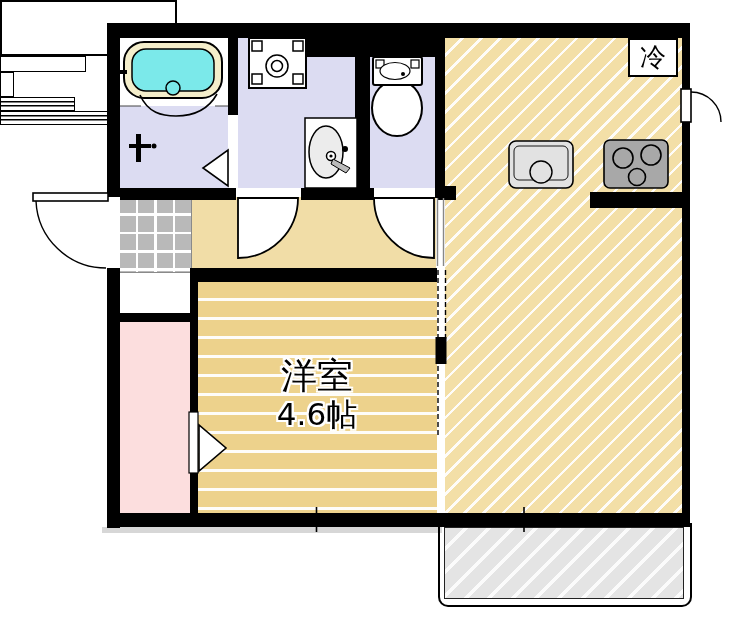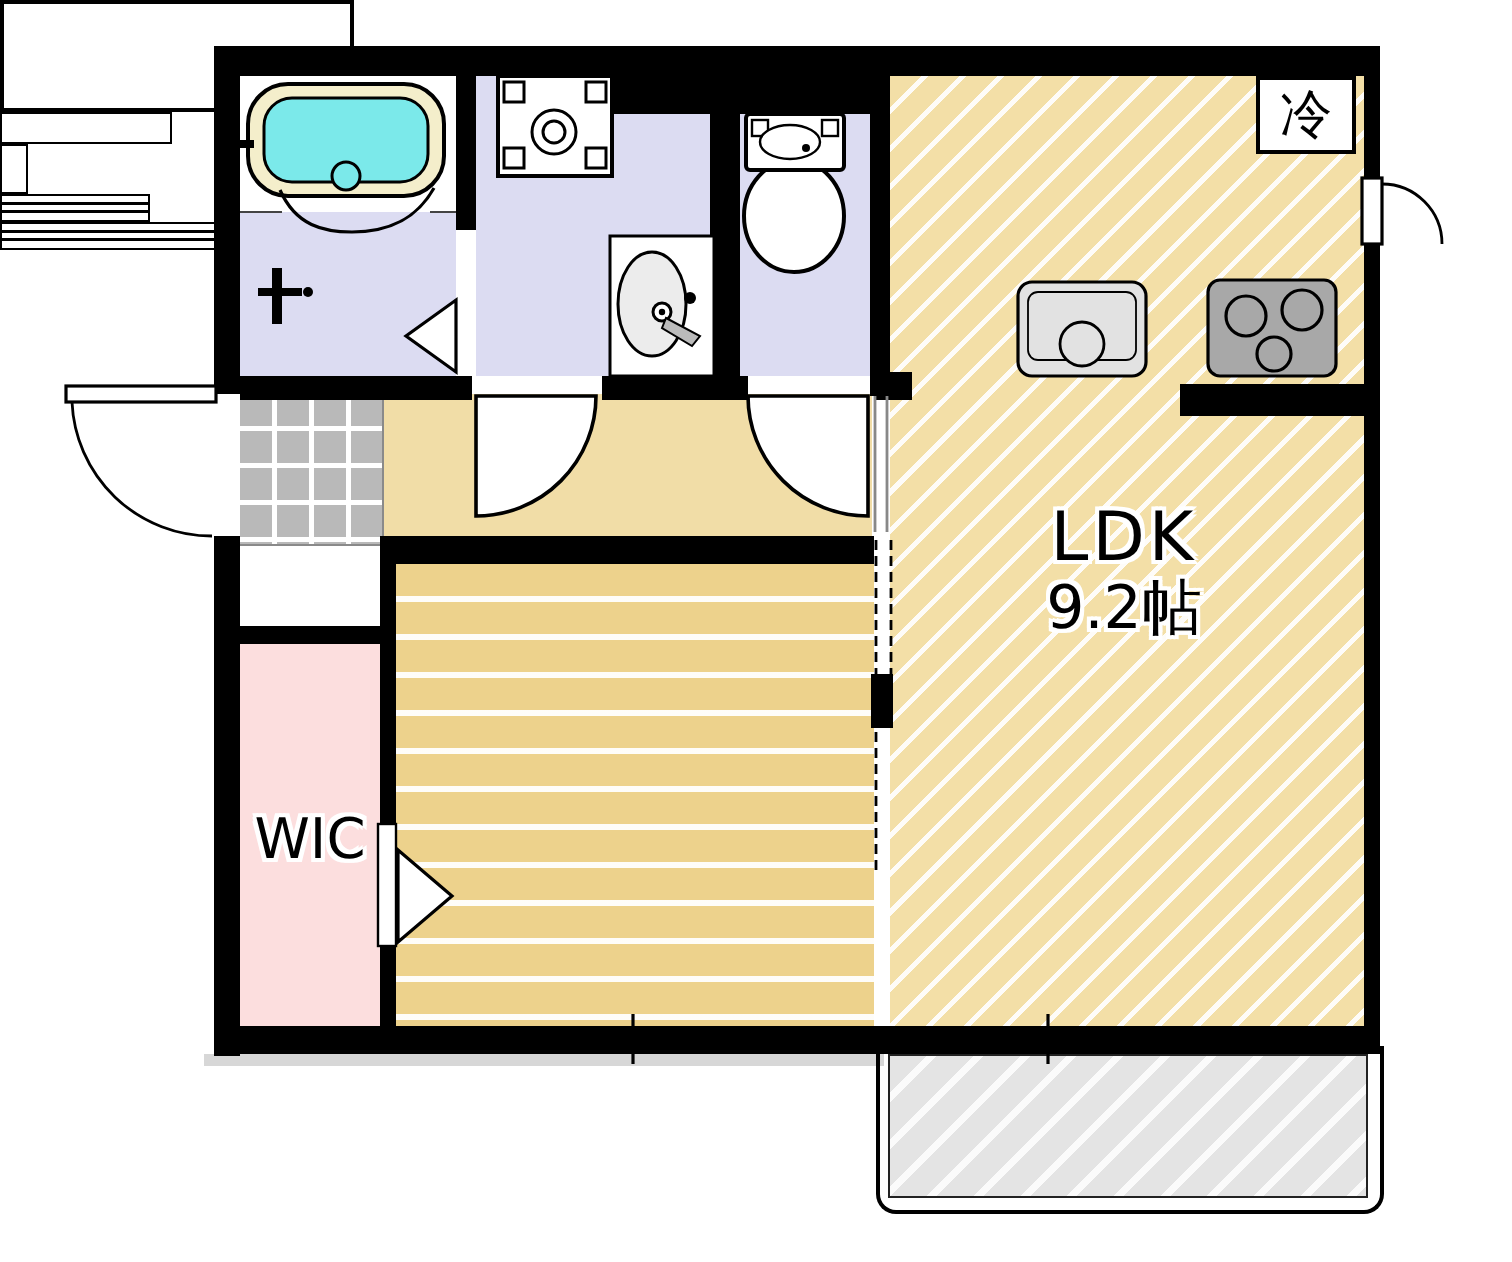"LDK" div.lbl { html: <div> <span>LDK</span> <span>9.2帖</span> </div> -> none }
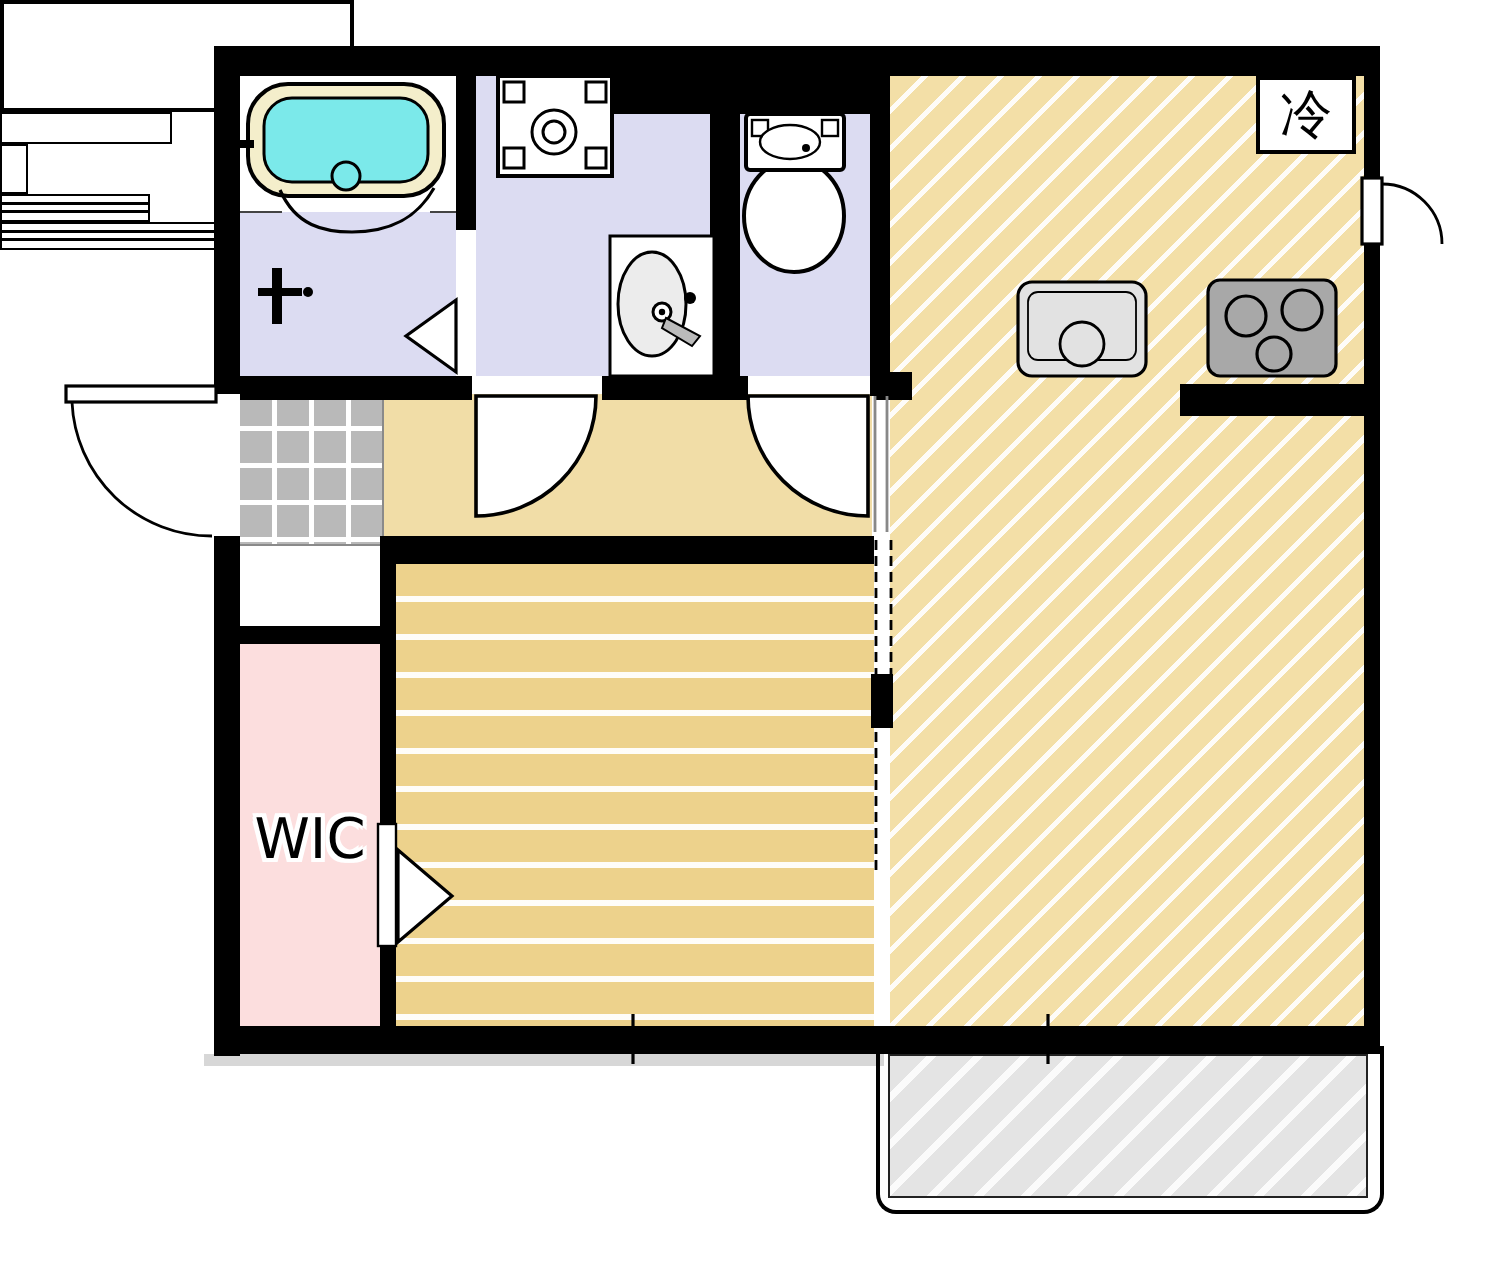"洋室" div.lbl { html: none -> <div> <span>洋室</span> <span>4.6帖</span> </div> }
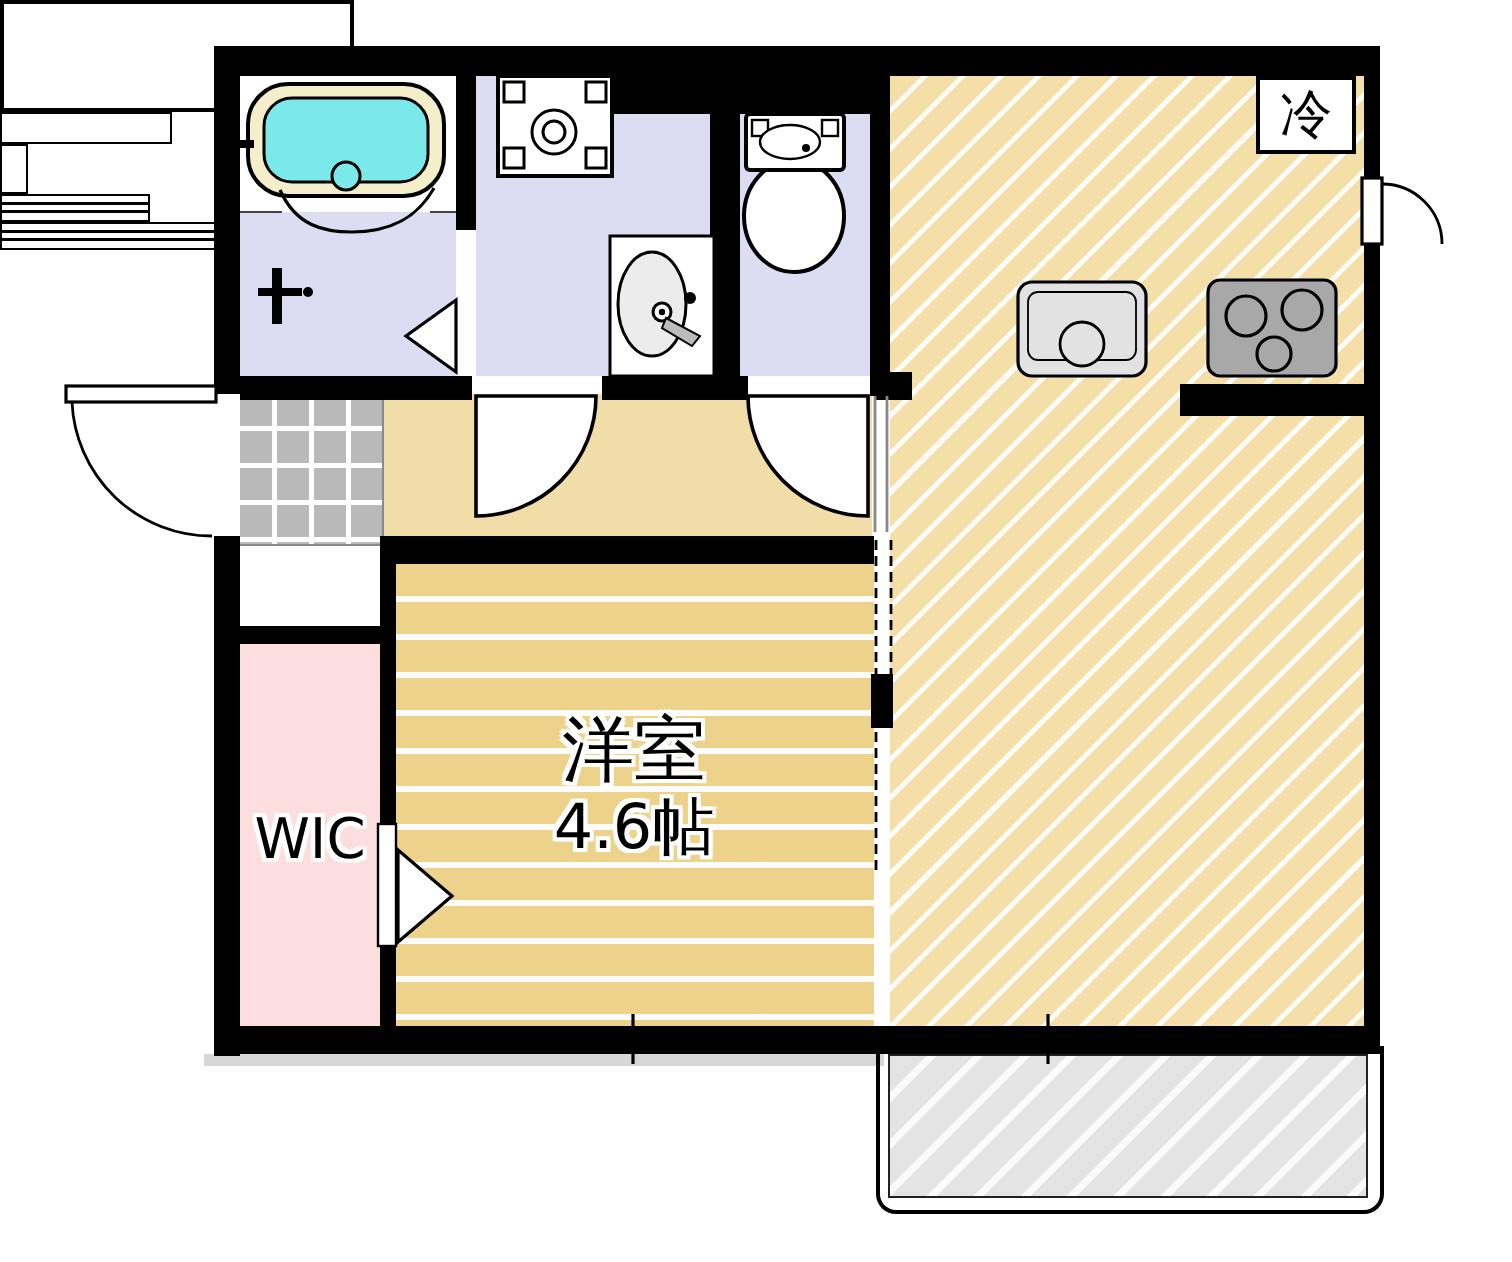"WIC" div.lbl { html: <div> <span>WIC</span> </div> -> none }
